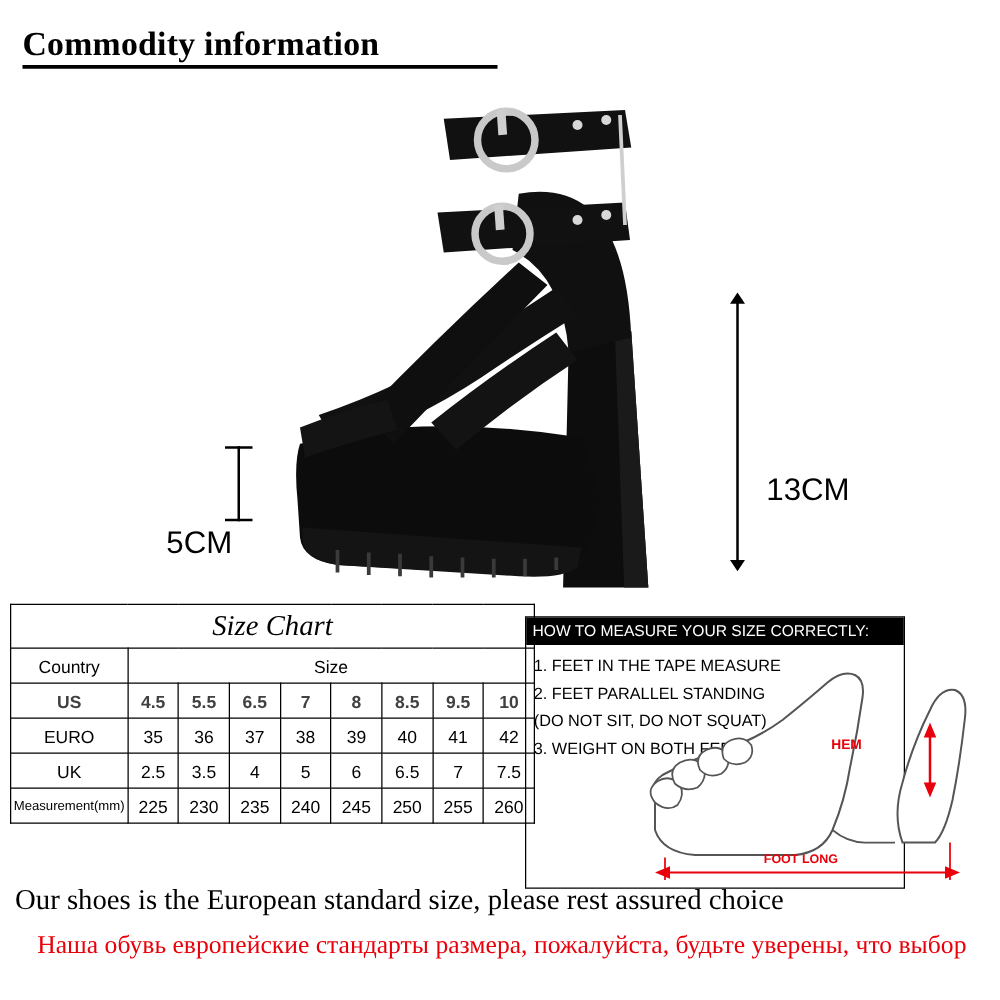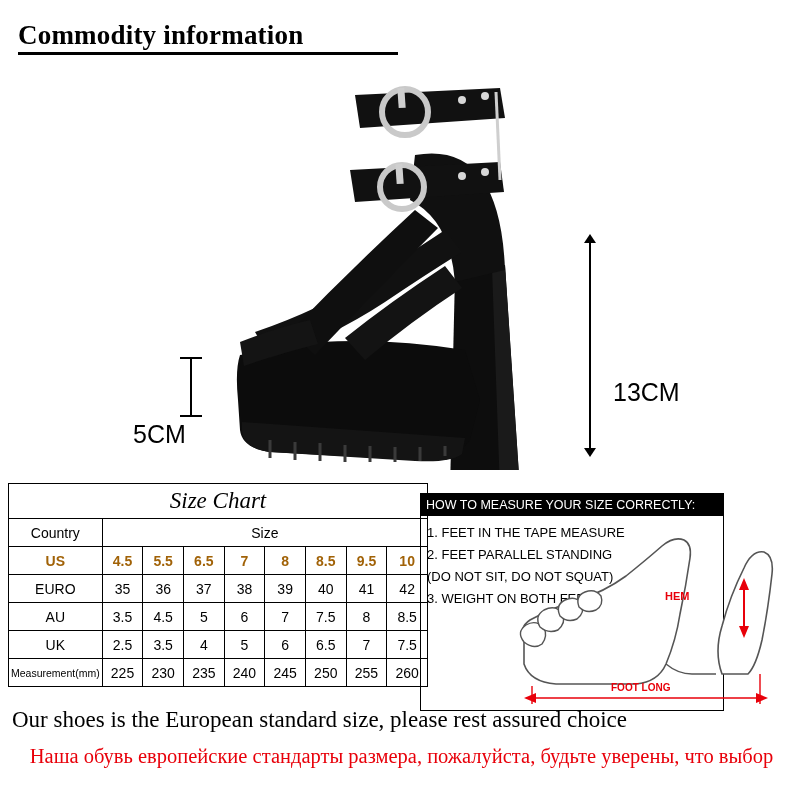"US" .size-chart .us-row td { color: #a16207 -> #404040 }
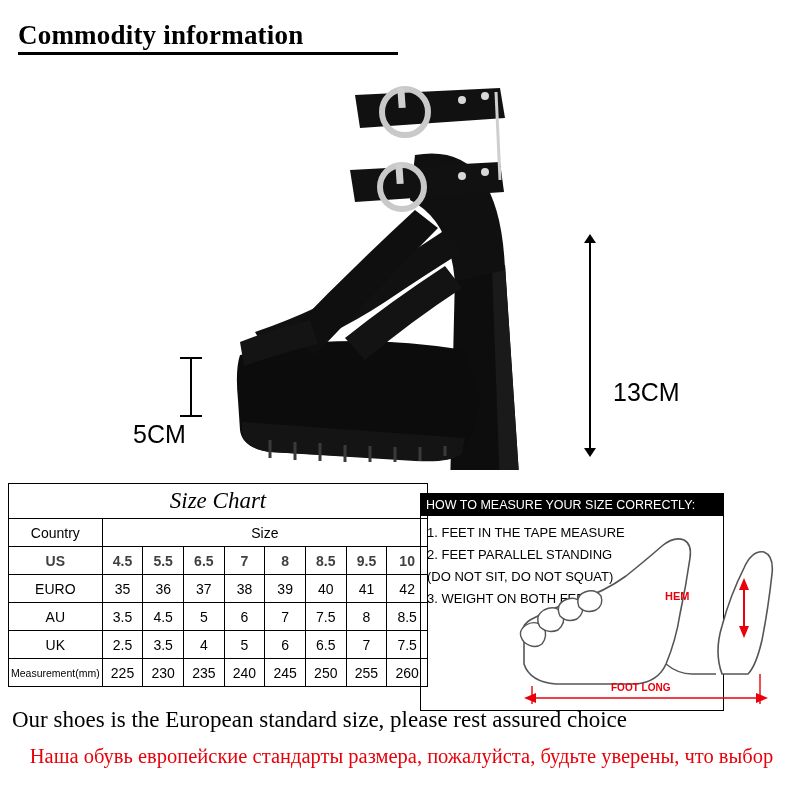"AU" tr { html: <tr> <td>AU</td> <td>3.5</td> <td>4.5</td> <td>5</td> <td>6</td> <td>7</td> <td>7.5</td> <td>8</td> <td>8.5</td> </tr> -> none }
